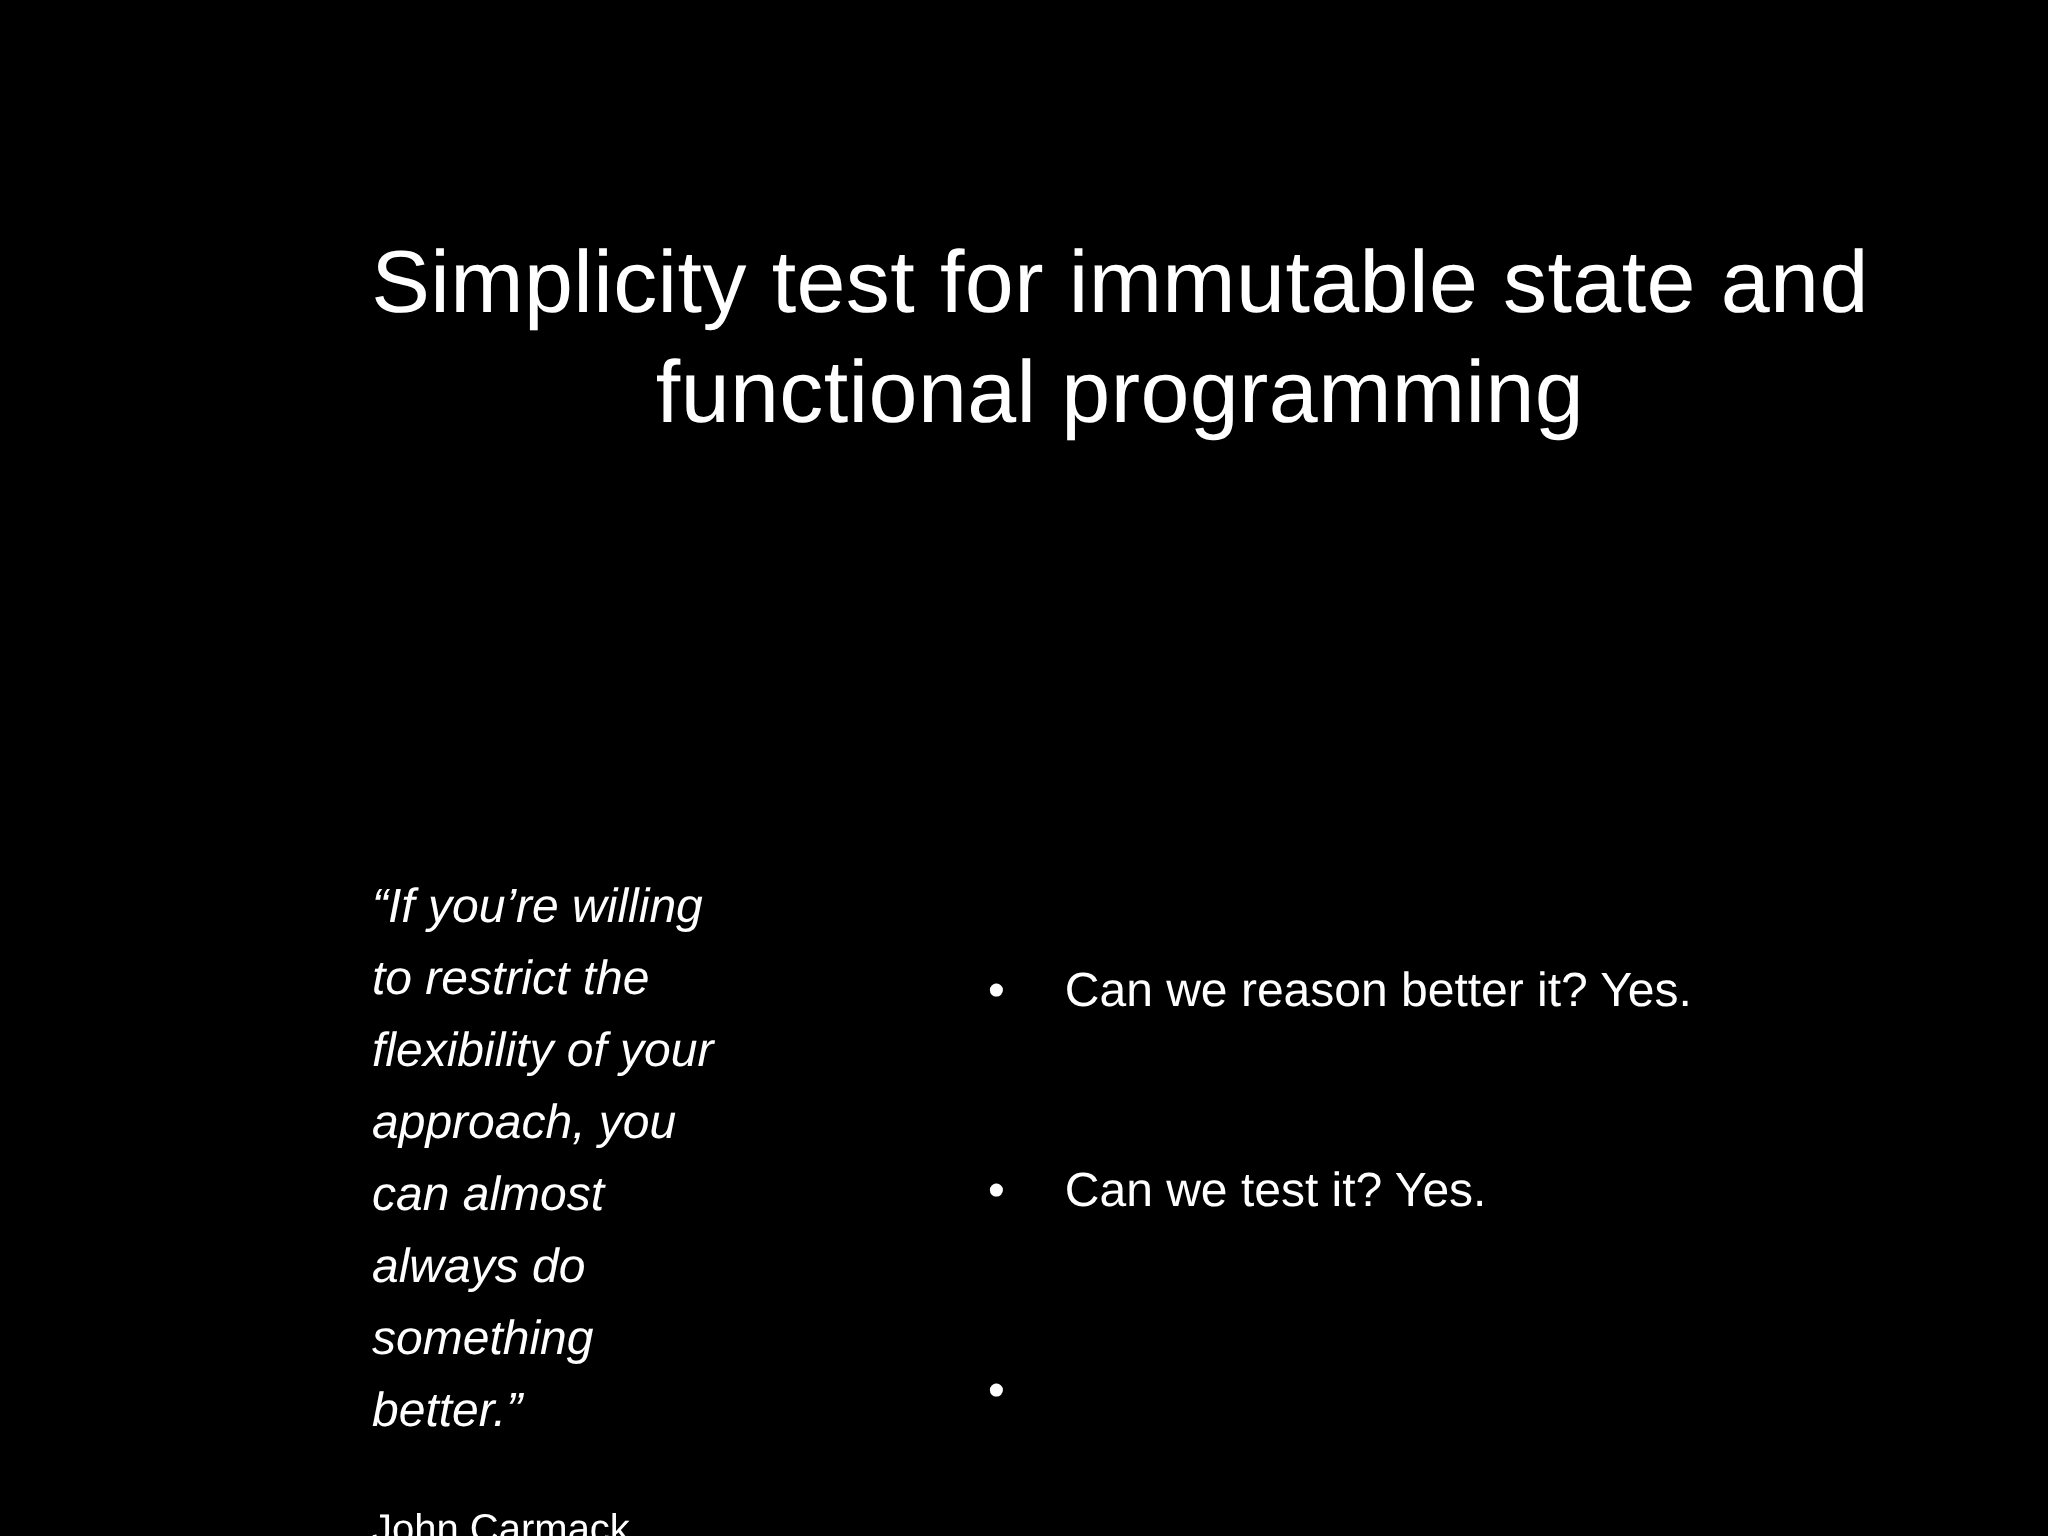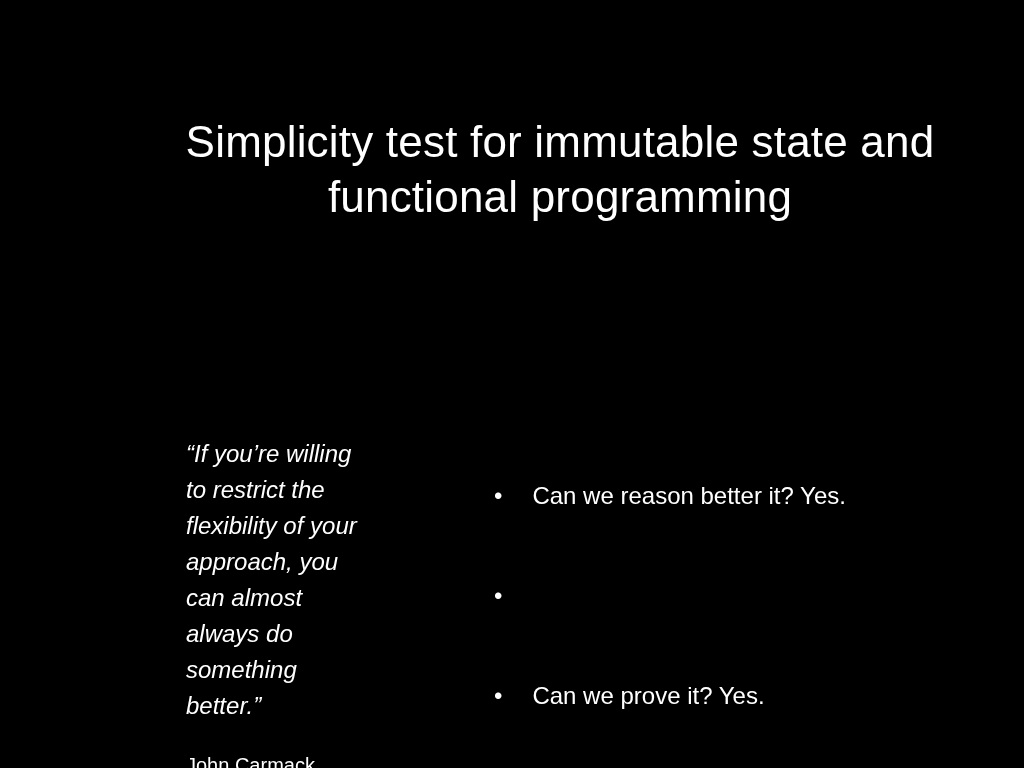"Can we test it? Yes." span { html: none -> <span>Can we test it? Yes.</span> }
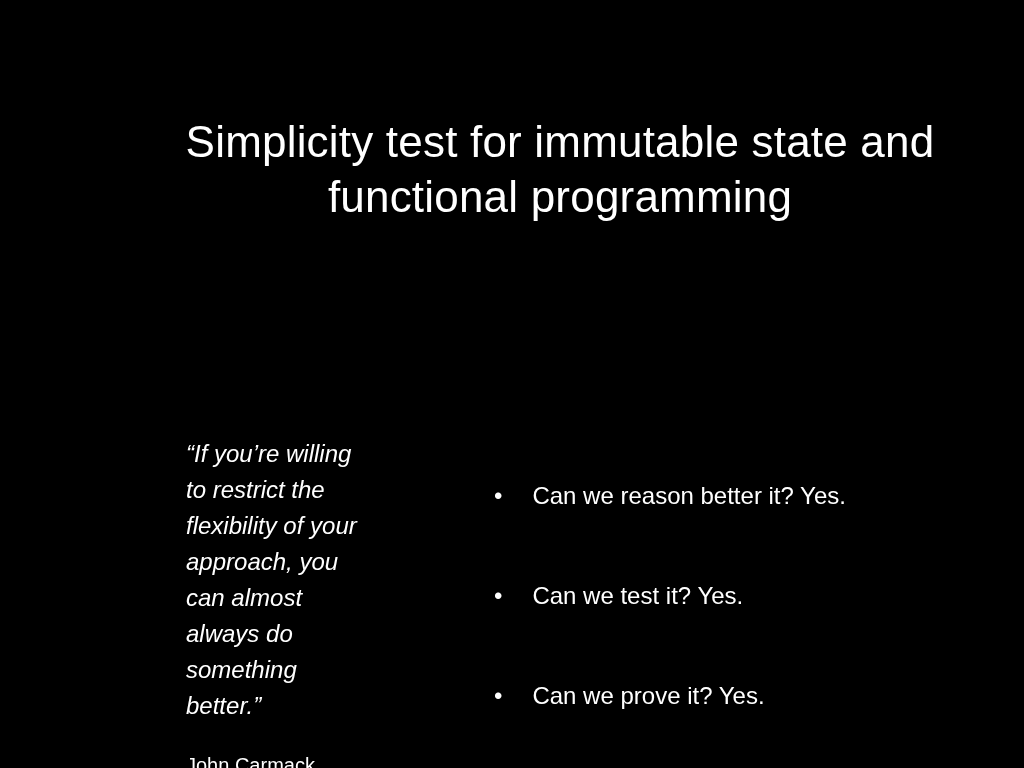"Can we prove it? Yes." span { html: <span>Can we prove it? Yes.</span> -> none }
